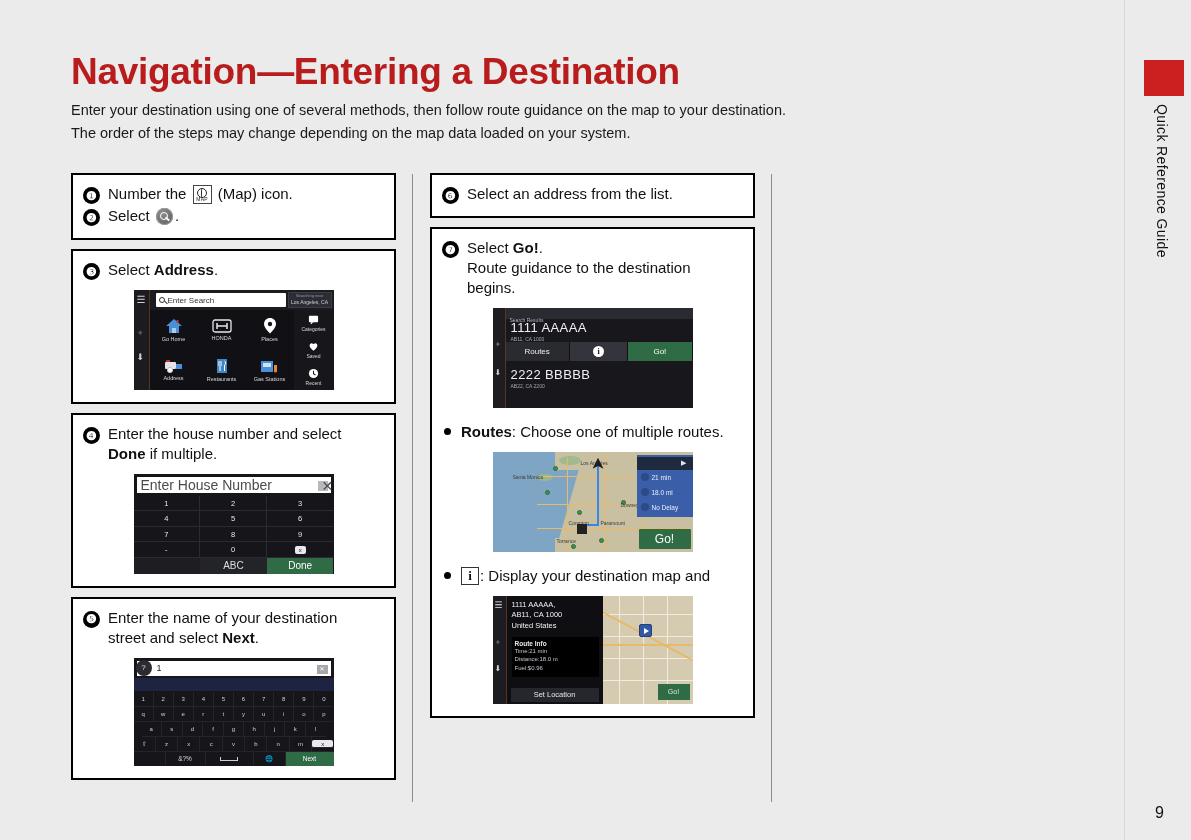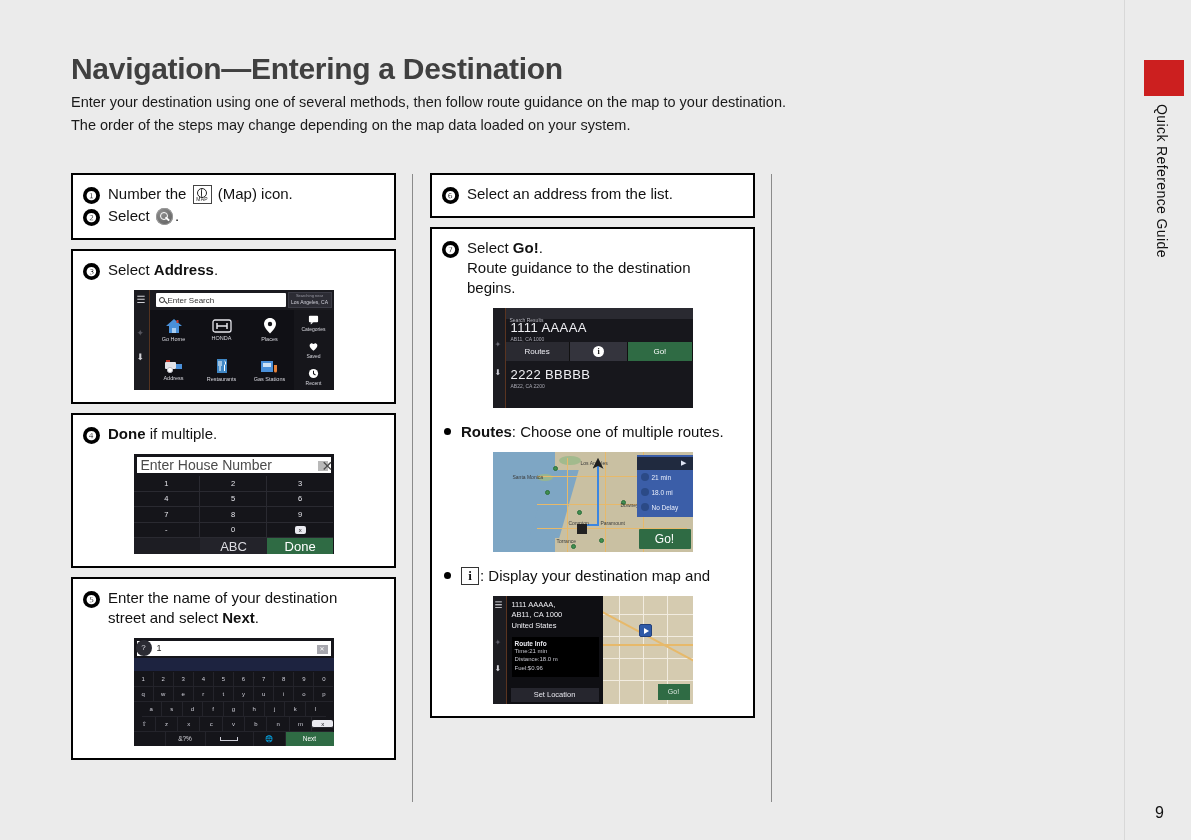"Navigation—Entering a Destination" .title { color: #404040 -> #b91c1c; font-size: 30px -> 37px }
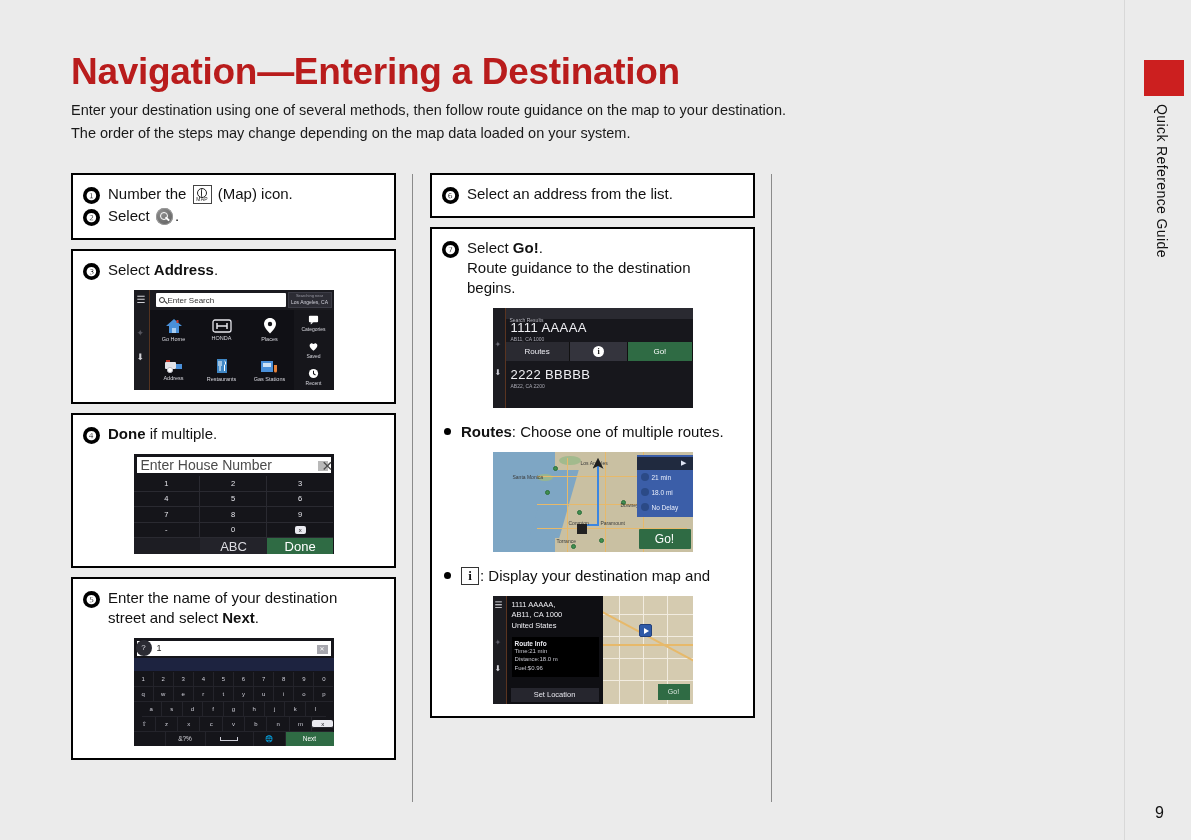"Enter the house number and" div { html: none -> <div>Enter the house number and select</div> }
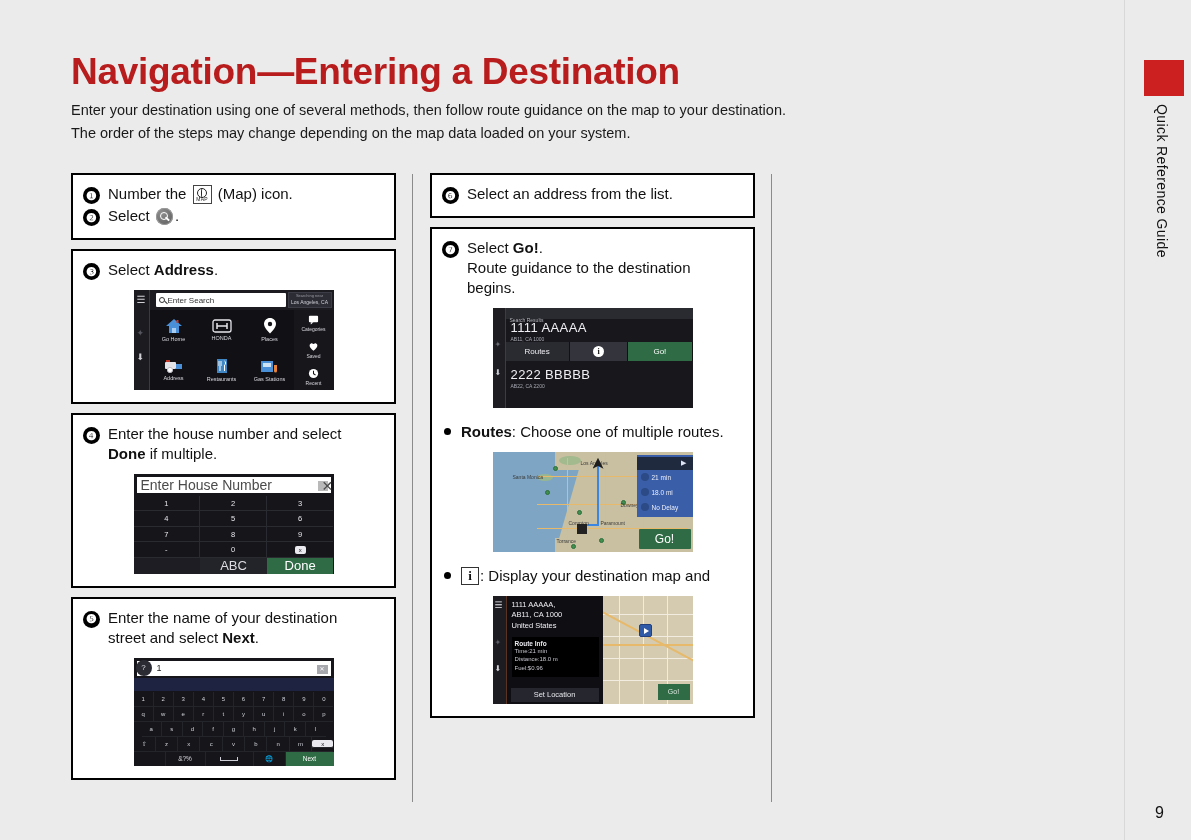"ABC" .kp-bottom div { font-size: 13px -> 10px }
